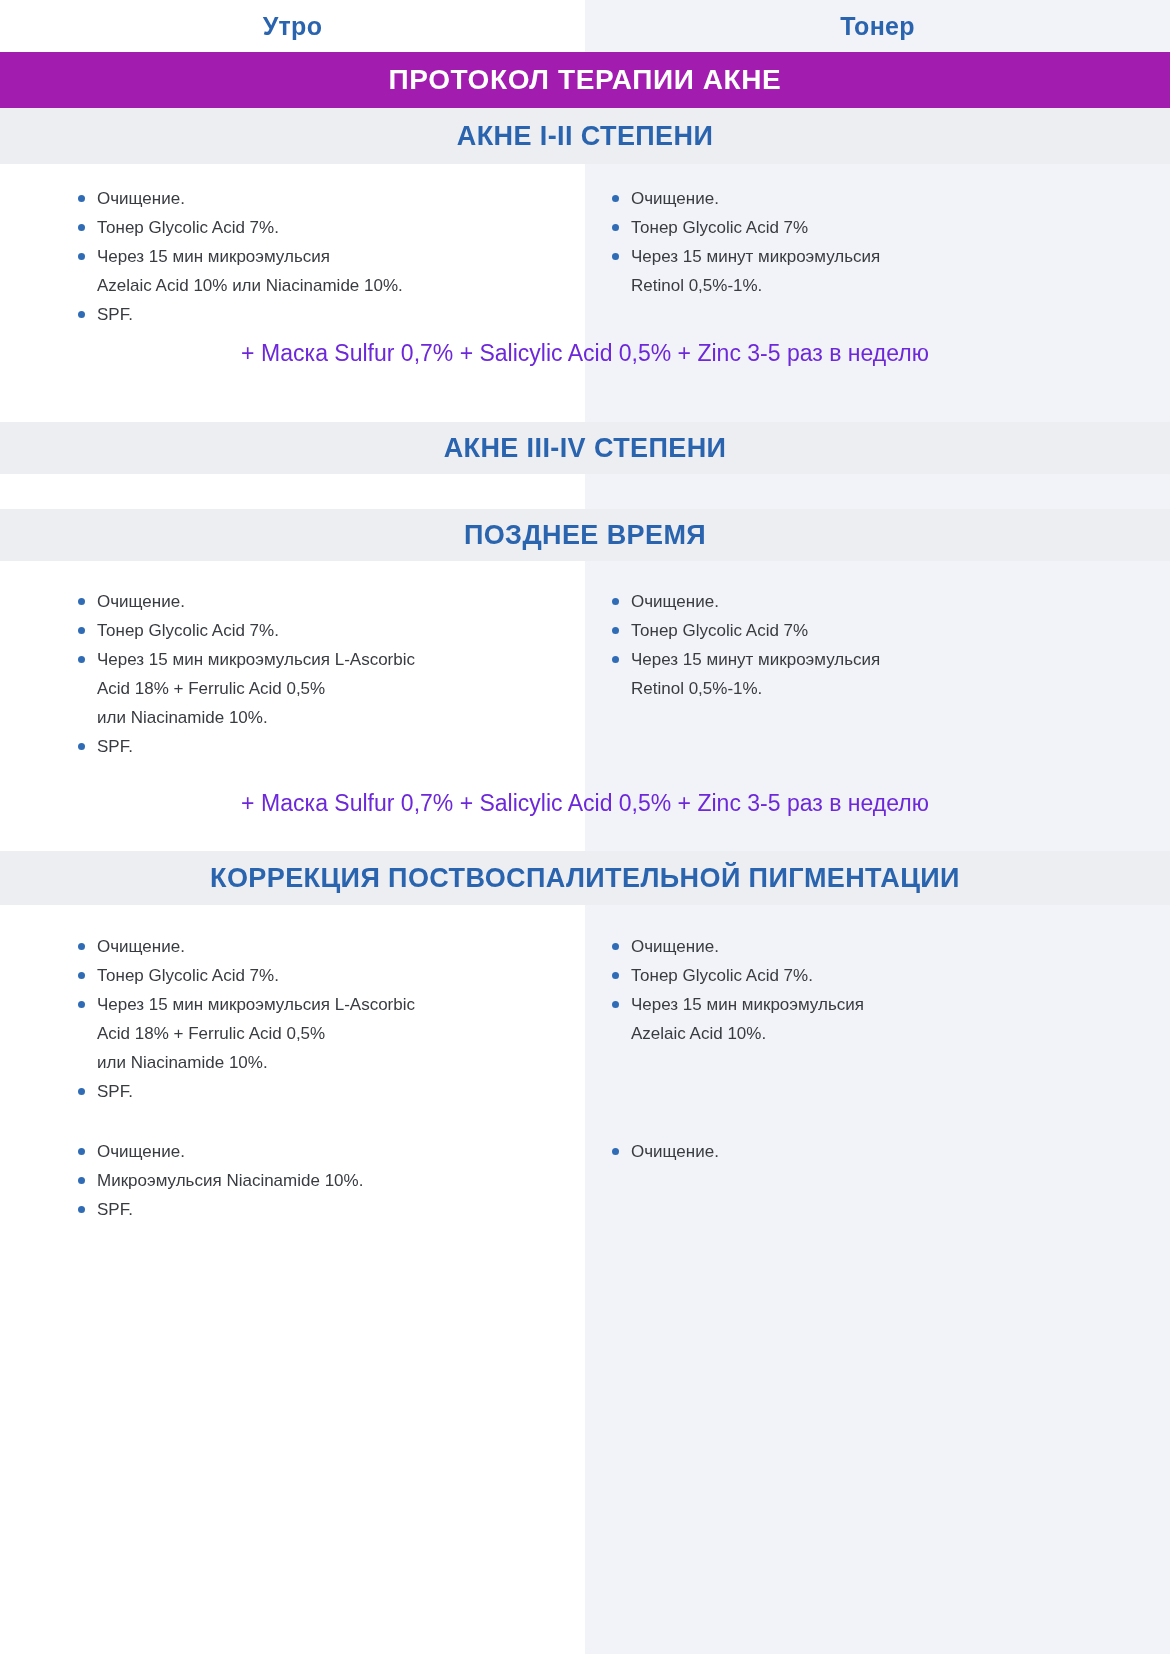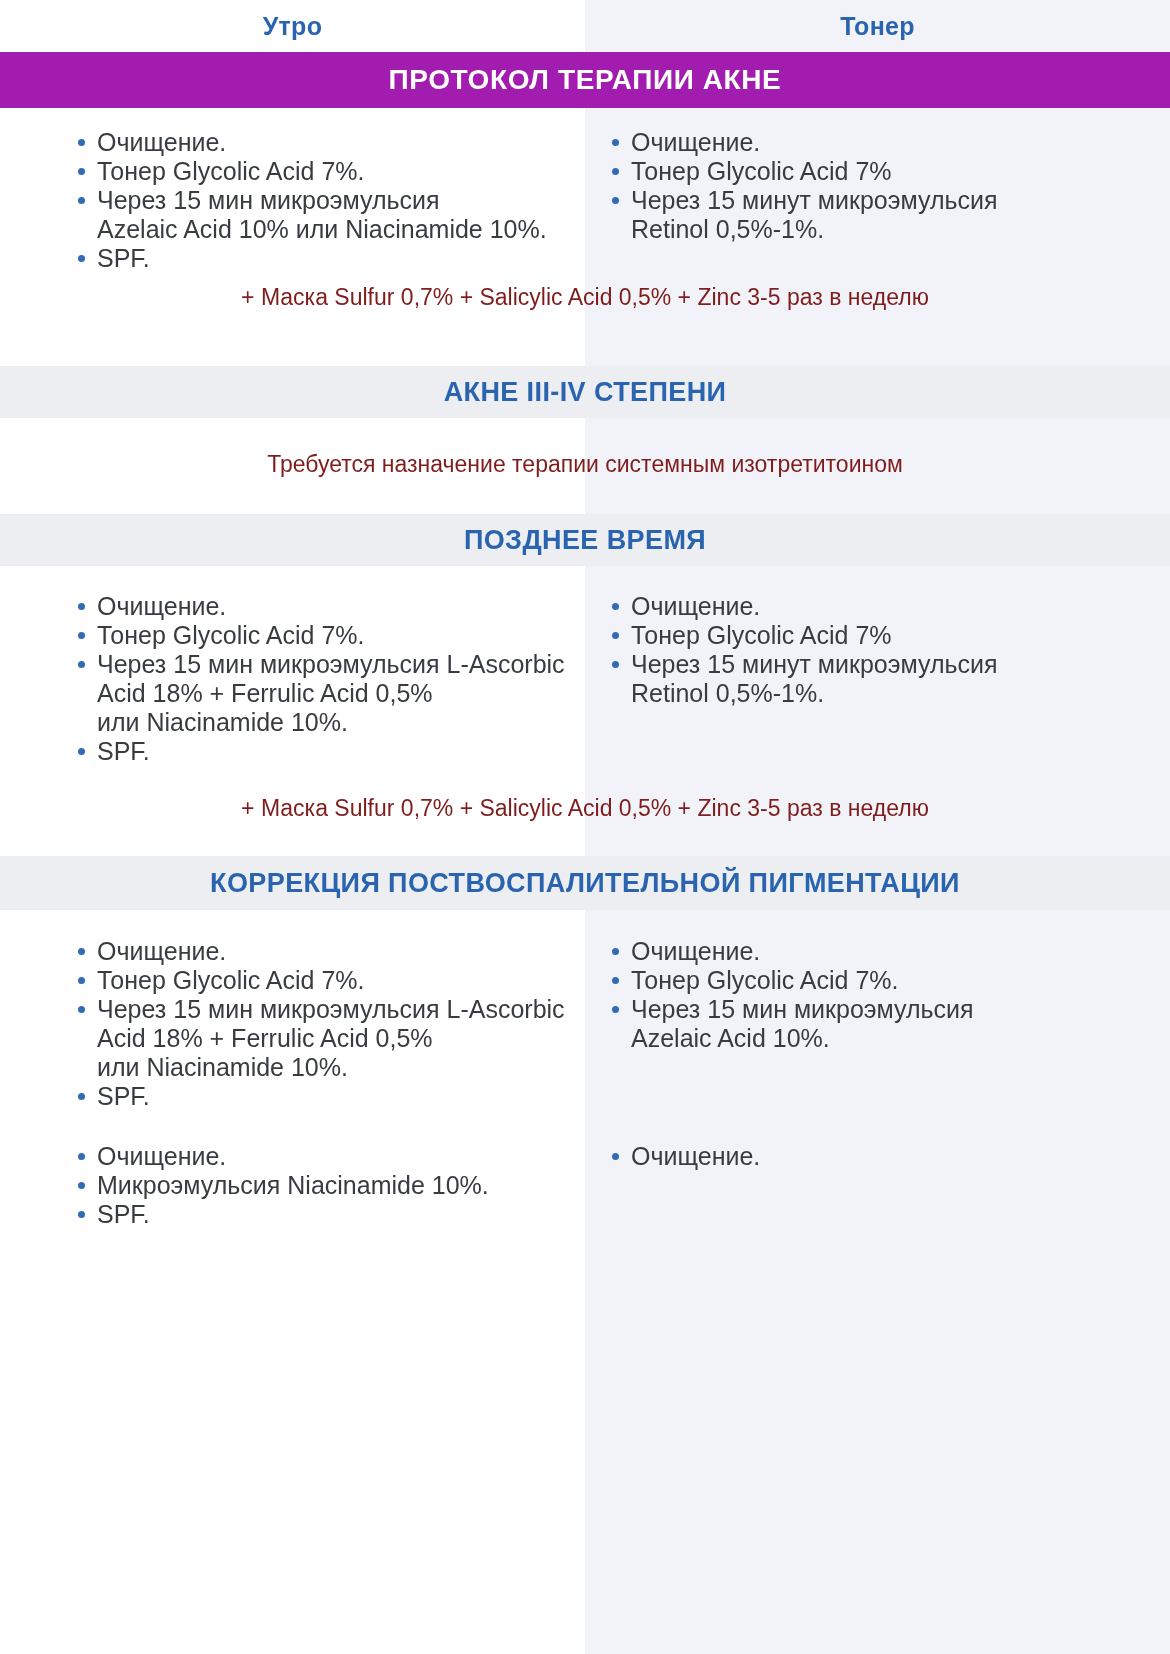"АКНЕ I-II СТЕПЕНИ" div.band { html: none -> <div> <span>АКНЕ I-II СТЕПЕНИ</span> </div> }
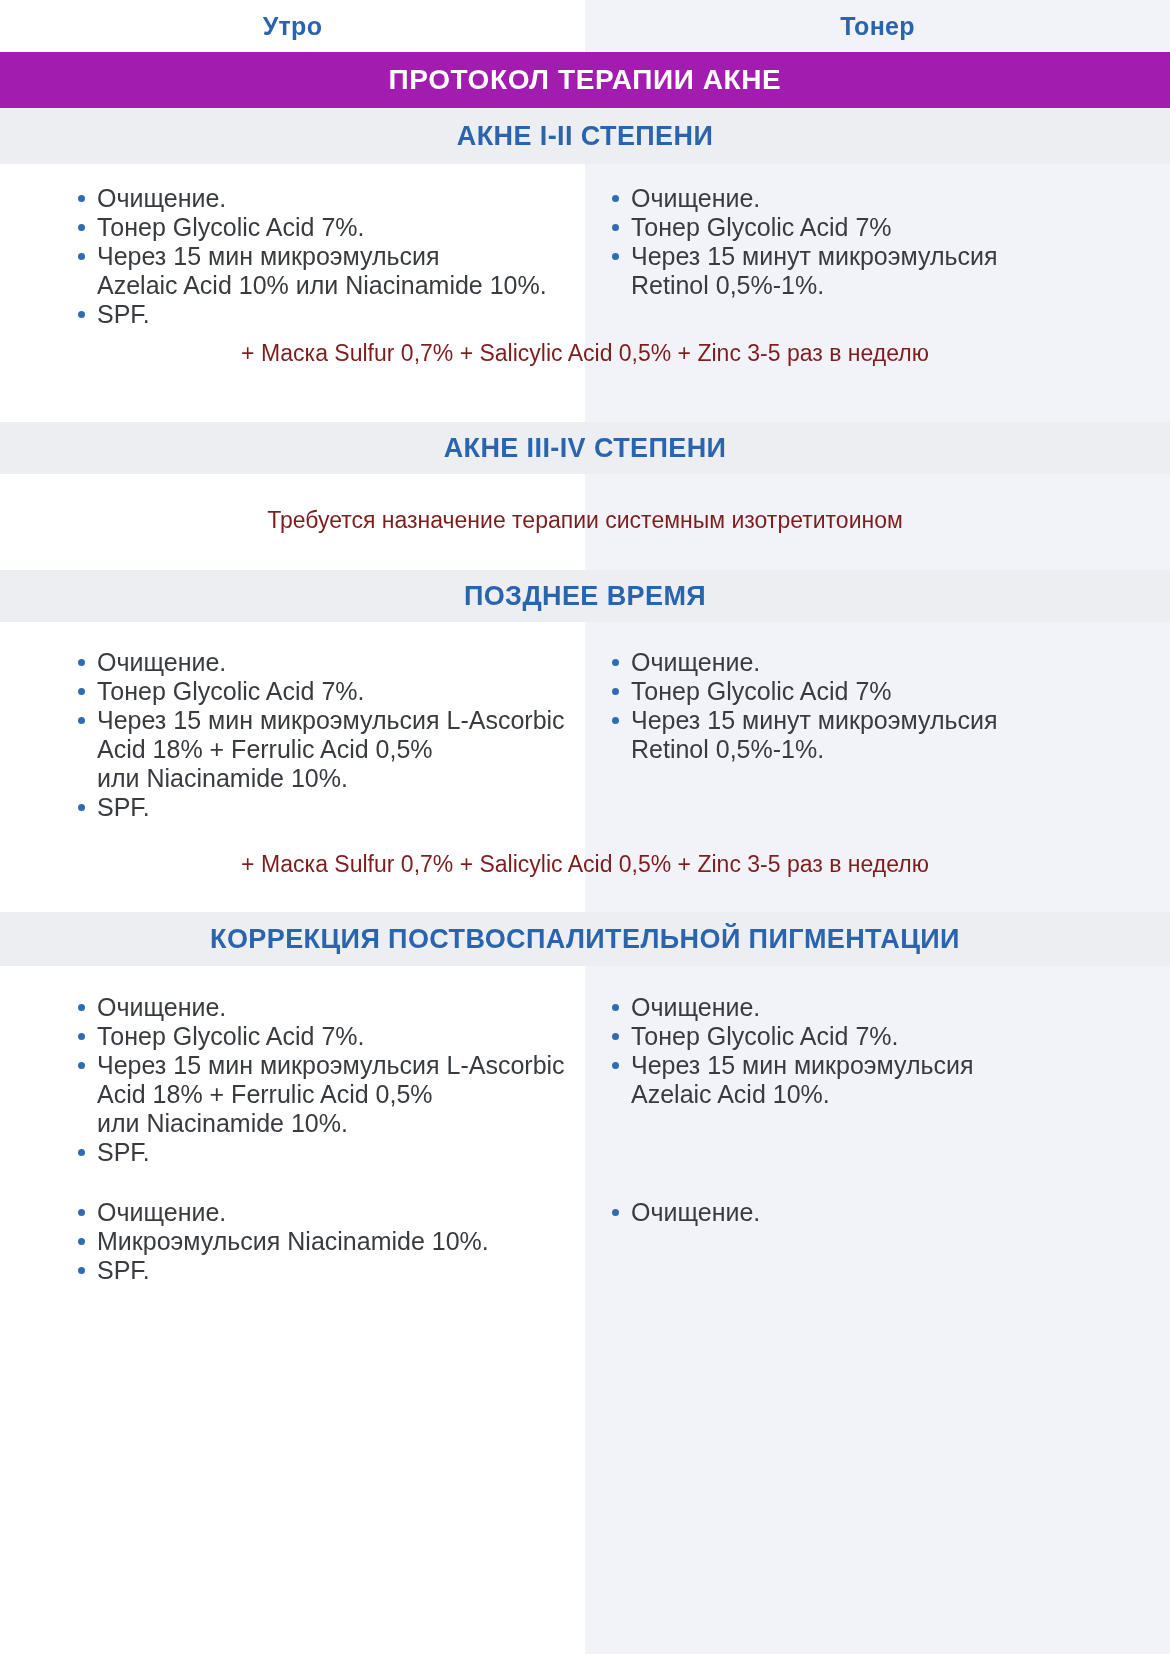"Очищение." .btext { font-size: 25px -> 17px }
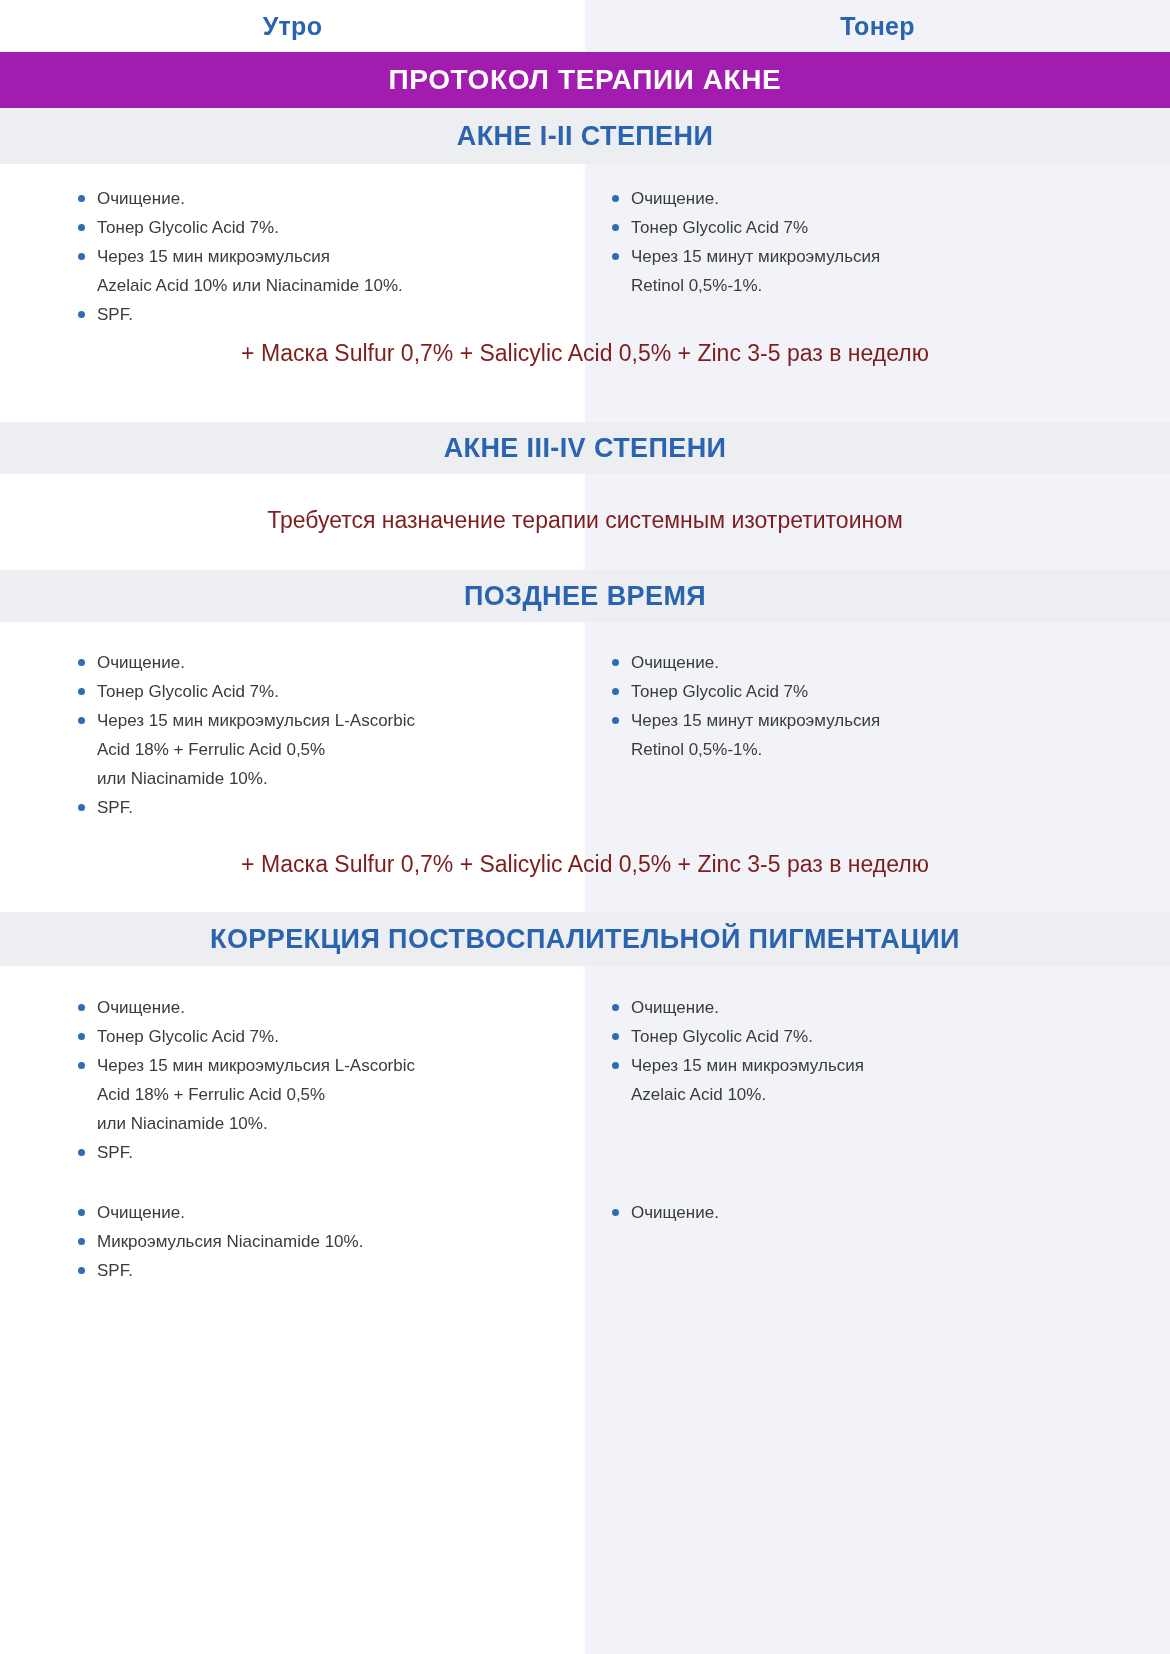"+ Маска Sulfur 0,7% +" .note { color: #7f1d1d -> #6d28d9 }
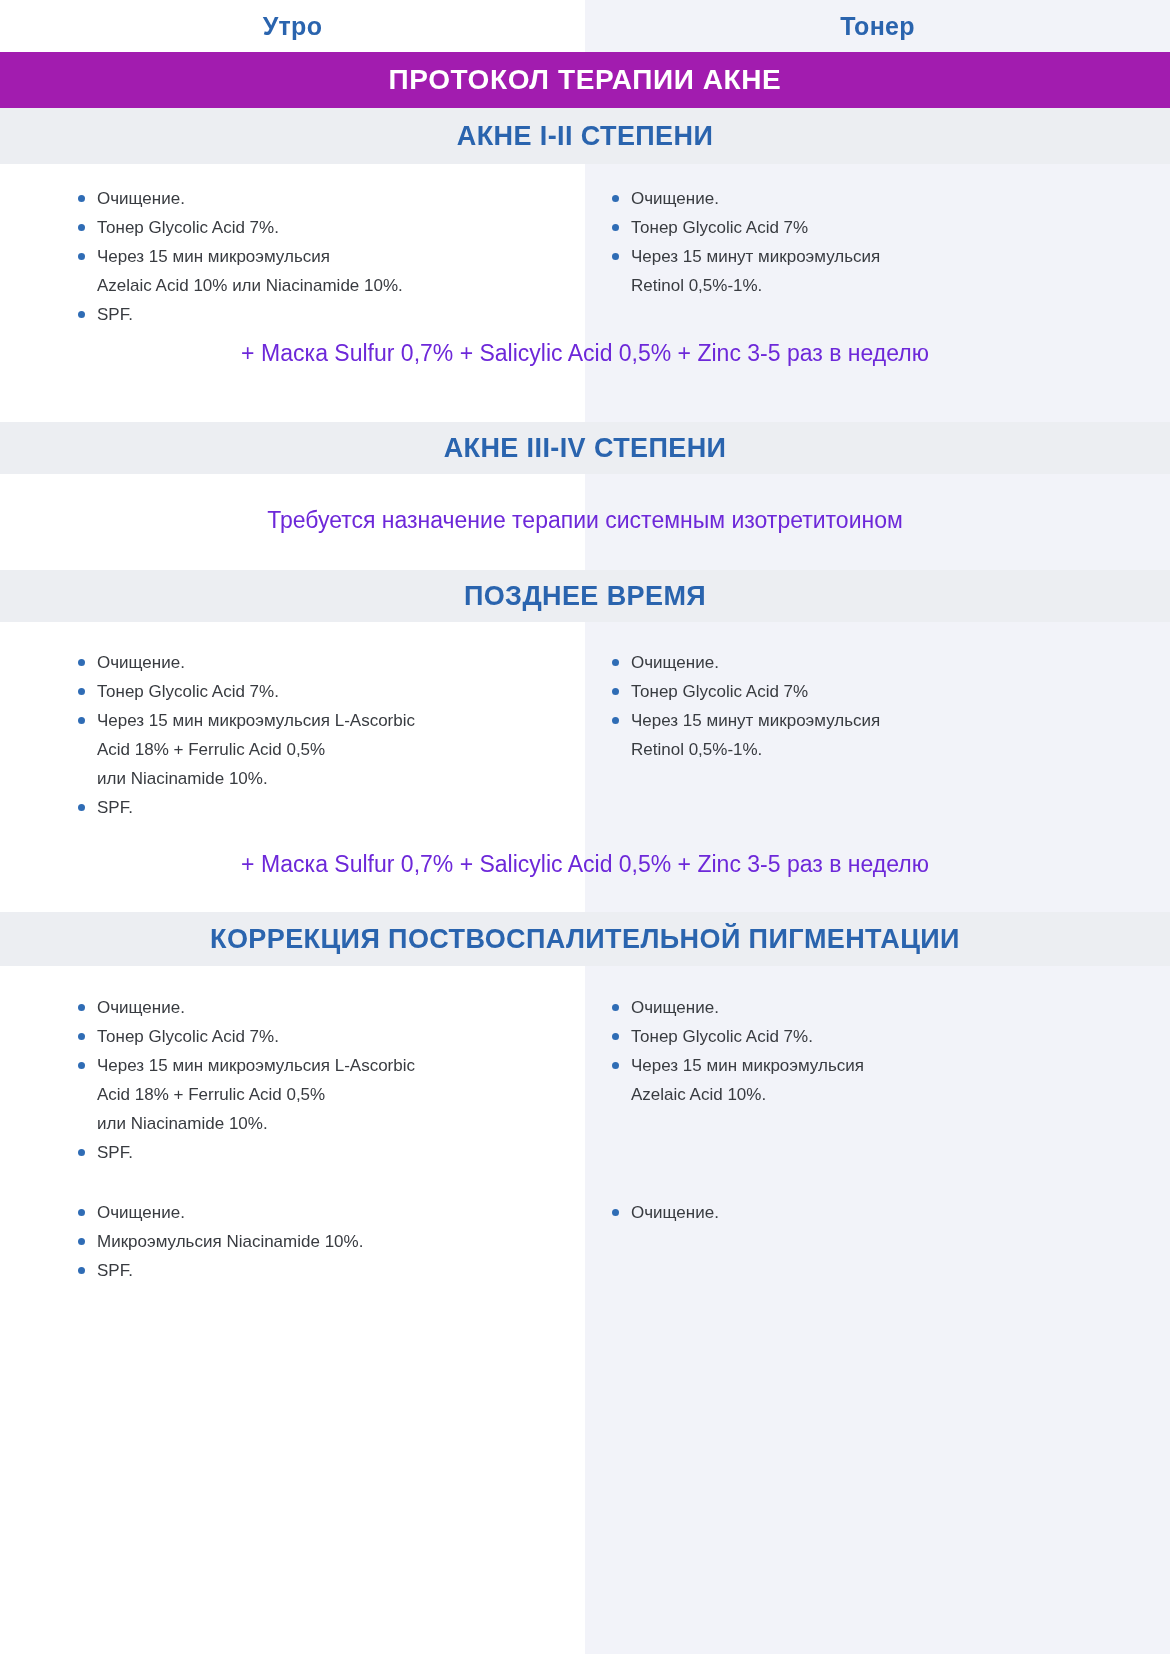"Требуется назначение терапии системным" p.note { html: <p>Требуется назначение терапии системным изотретитоином</p> -> none }
